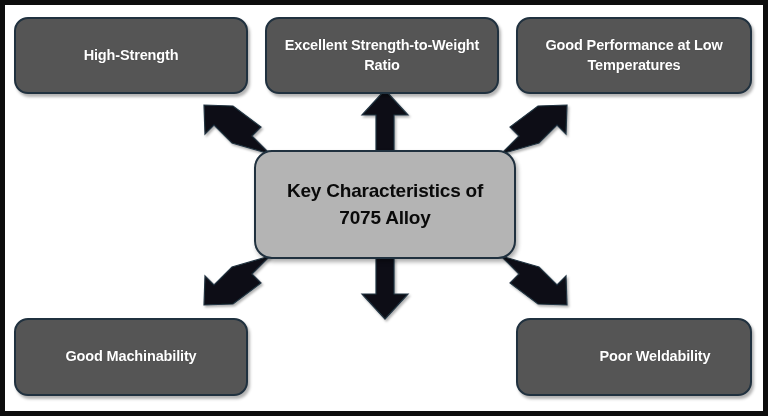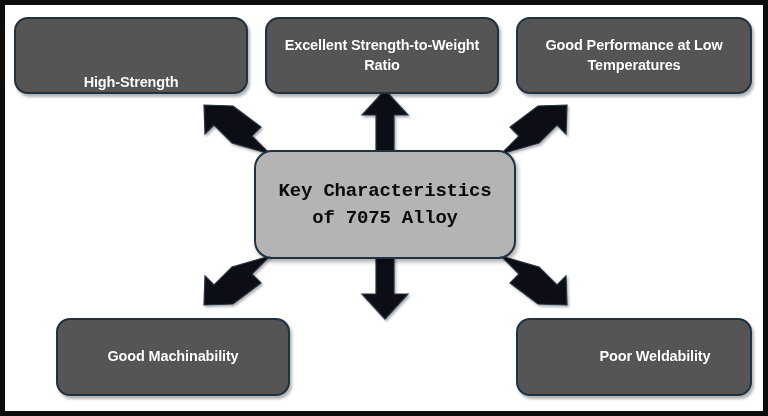"High-Strength" #node-high-strength { align-items: flex-end -> none }
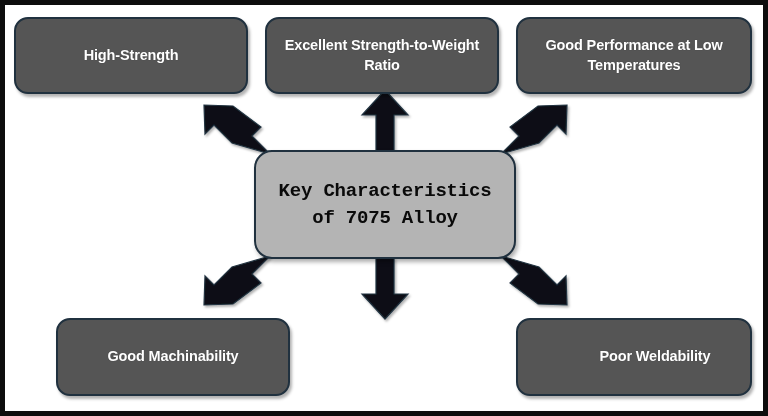"Key Characteristics of 7075 Alloy" #node-key-characteristics { font-family: Liberation Mono, monospace -> none }
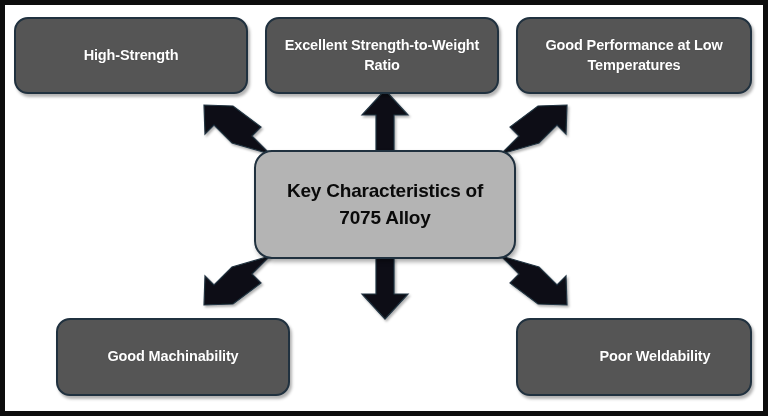"Good Machinability" #node-machinability { margin-left: 42px -> none }
